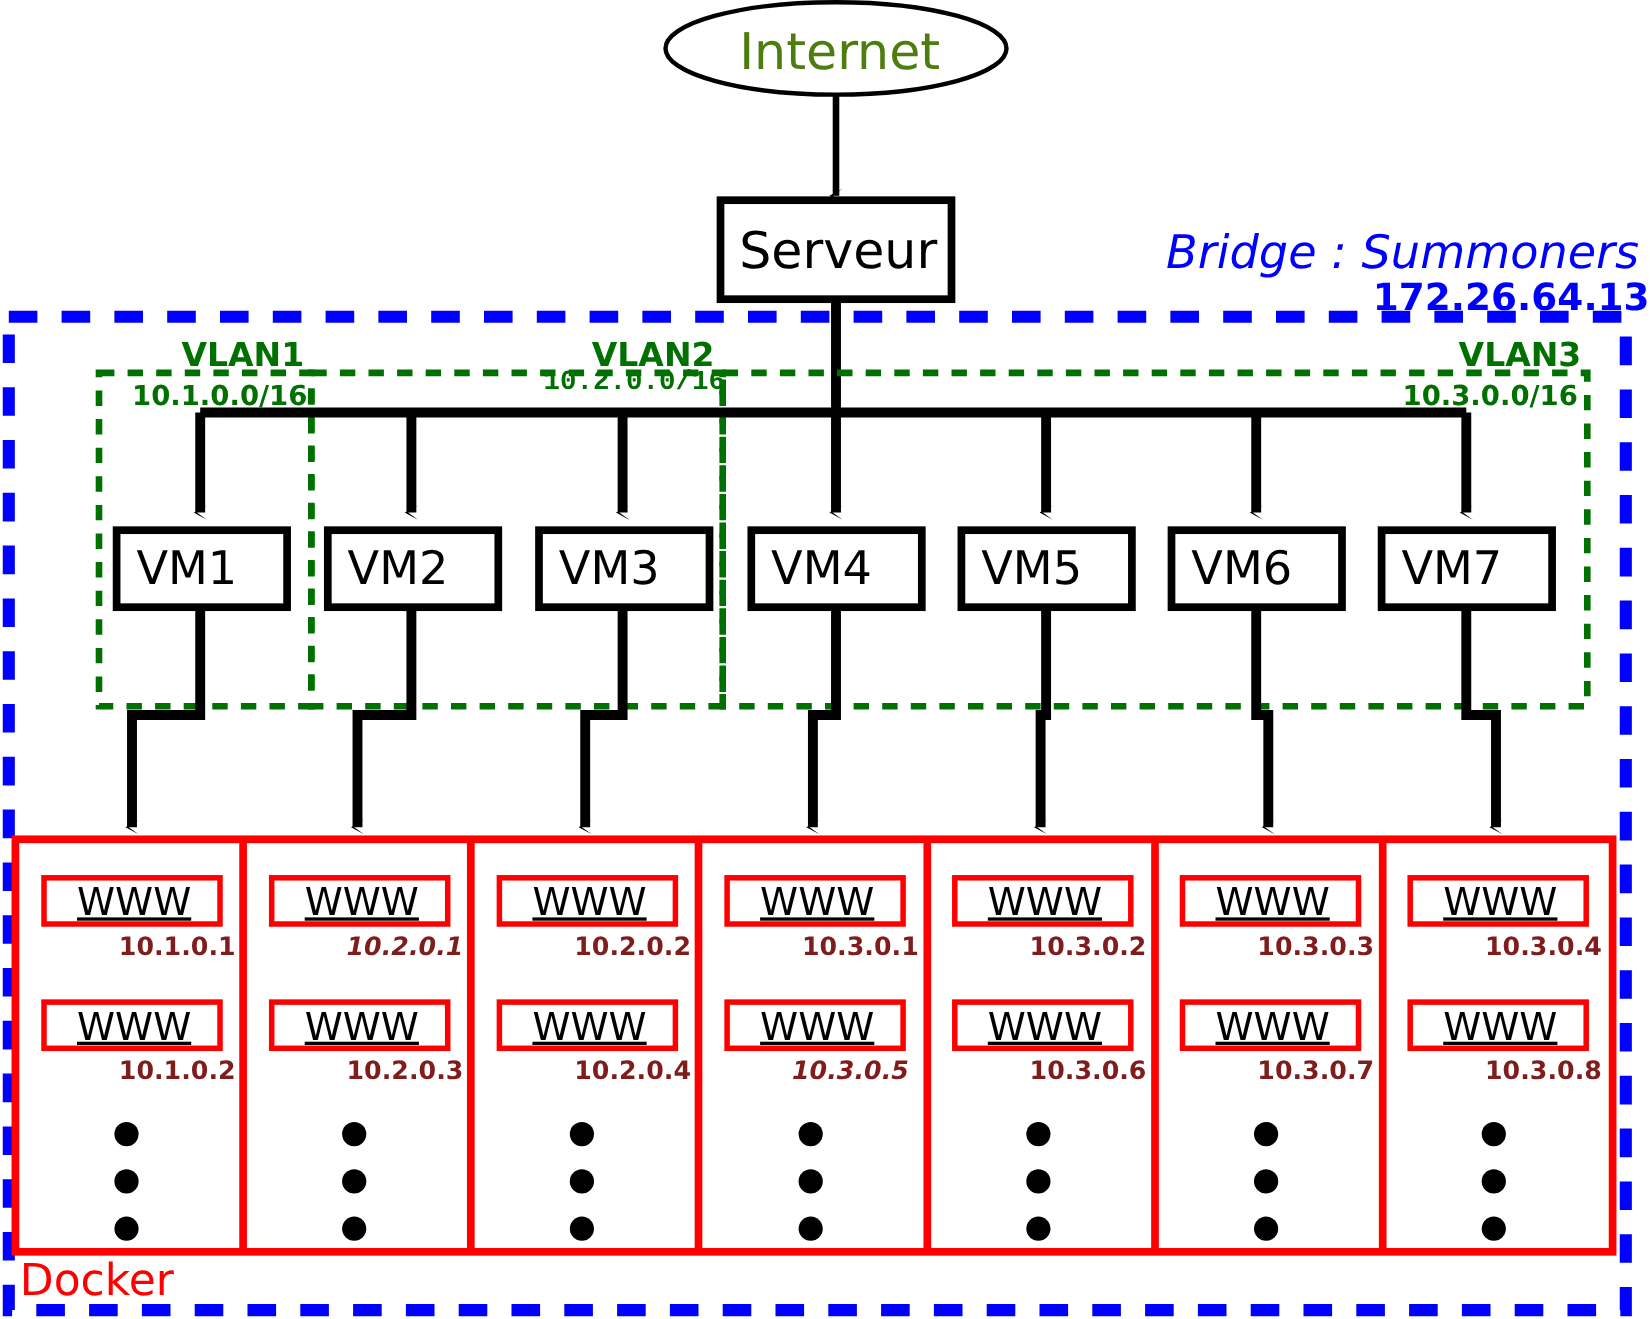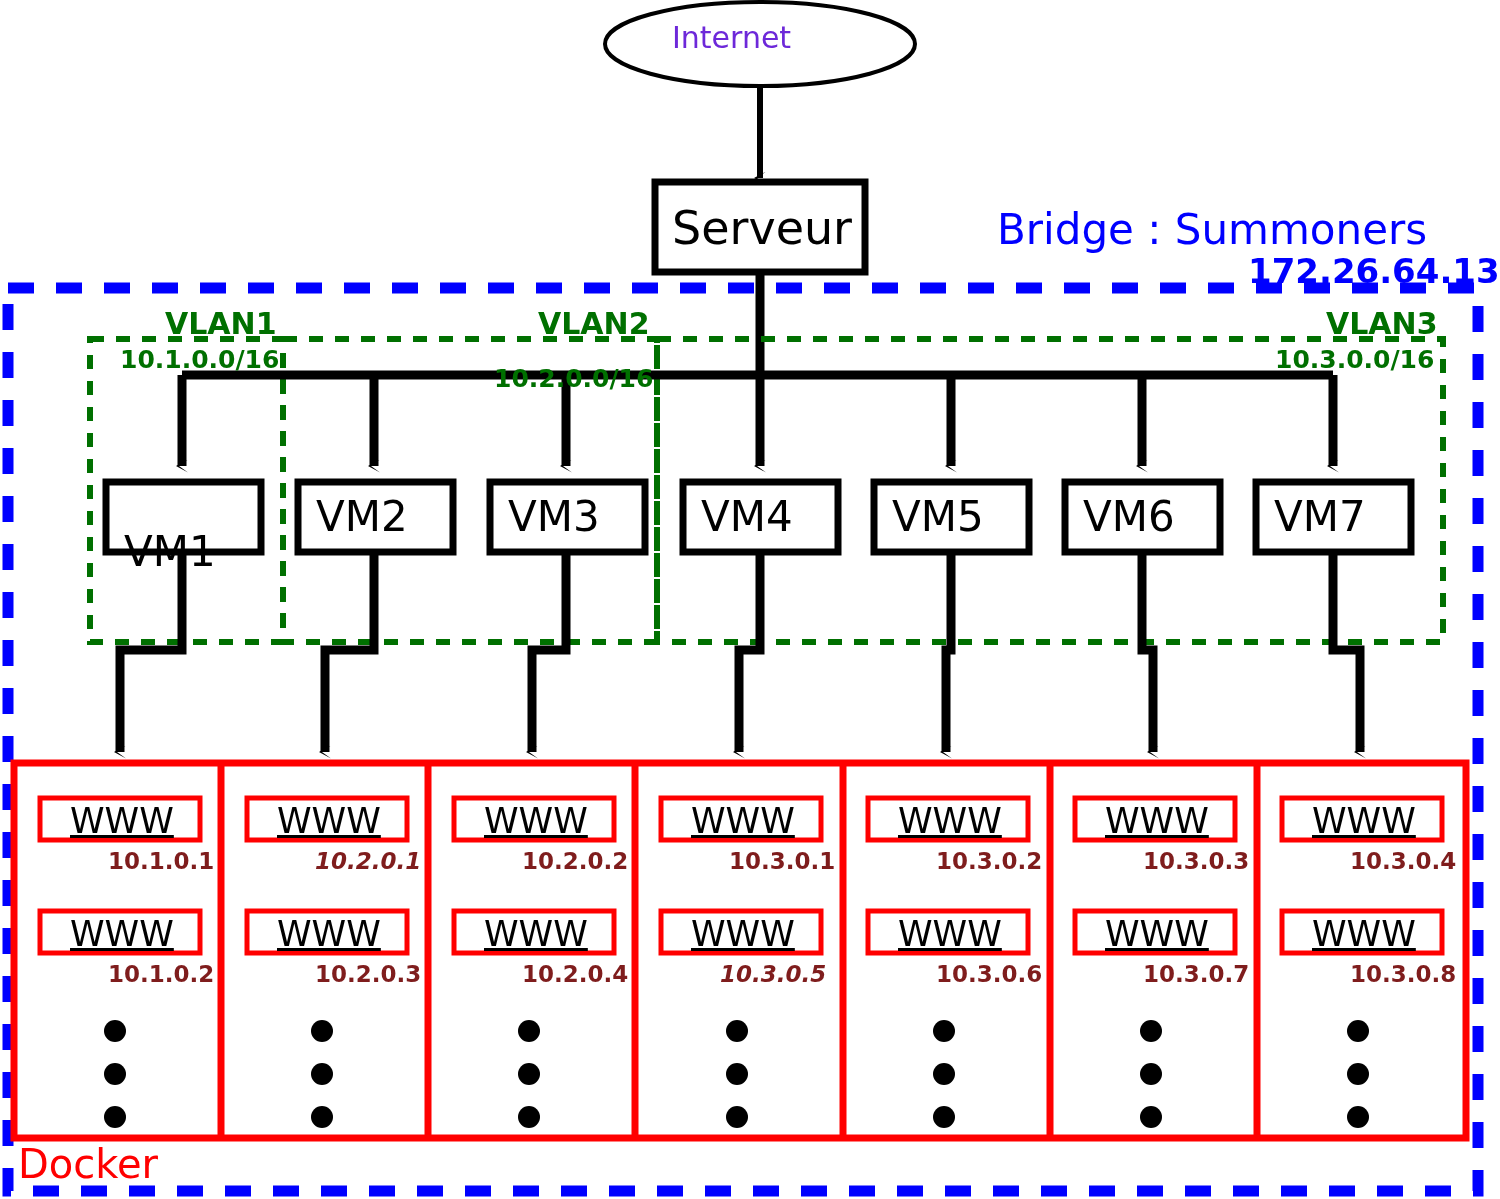"Internet" .t-internet { color: #6d28d9 -> #4d7c0f; font-size: 30px -> 46px }
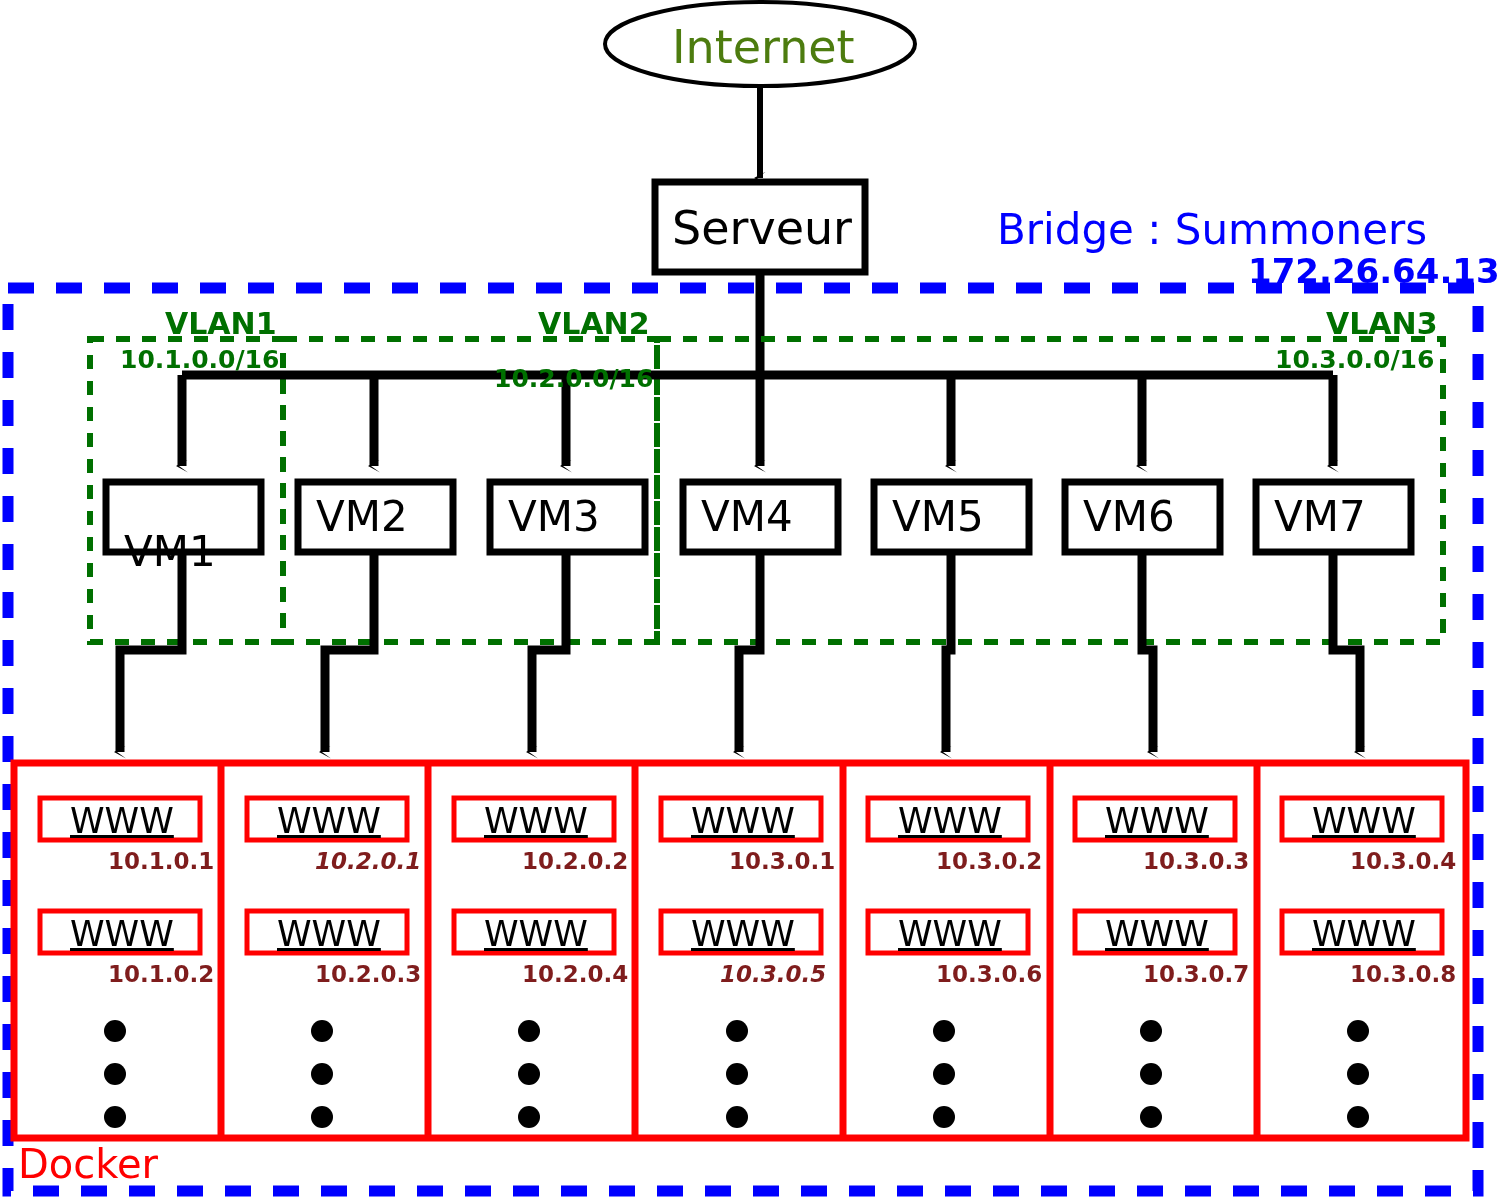"Bridge : Summoners" div.lbl { font-style: none -> italic; left: 997px -> 1060px }
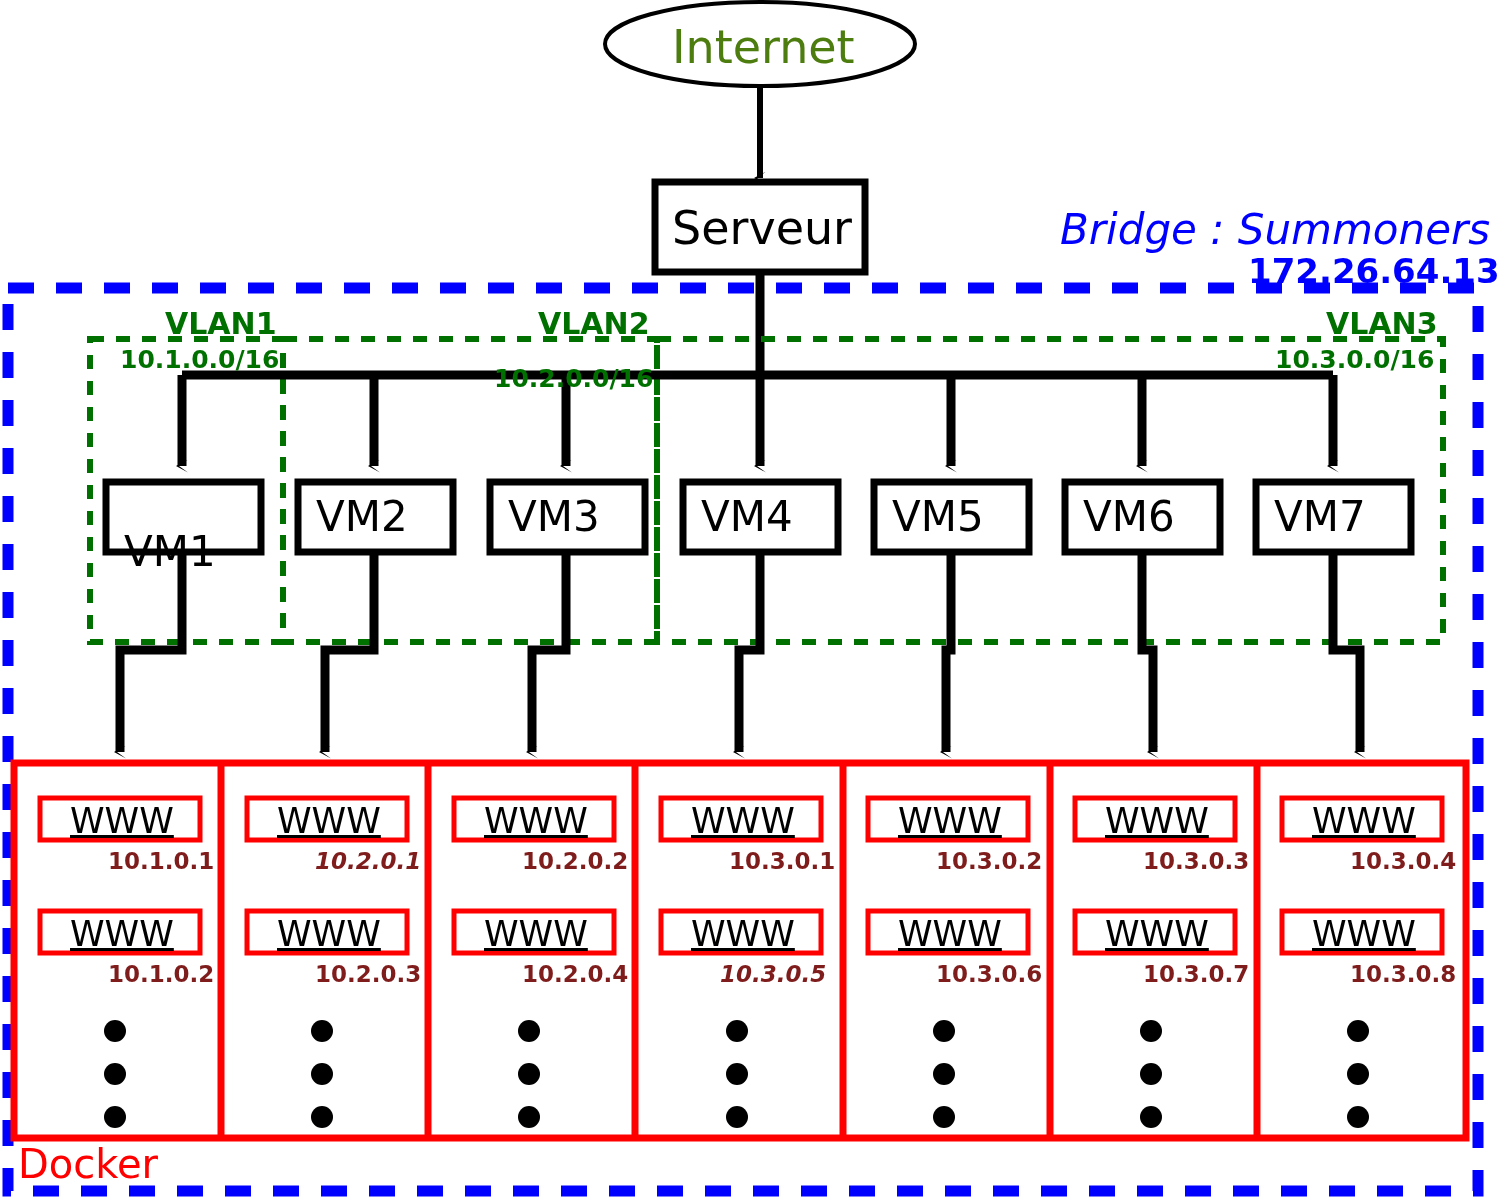"10.2.0.0/16" div.lbl { font-family: none -> Liberation Mono, monospace; top: 364px -> 333px }
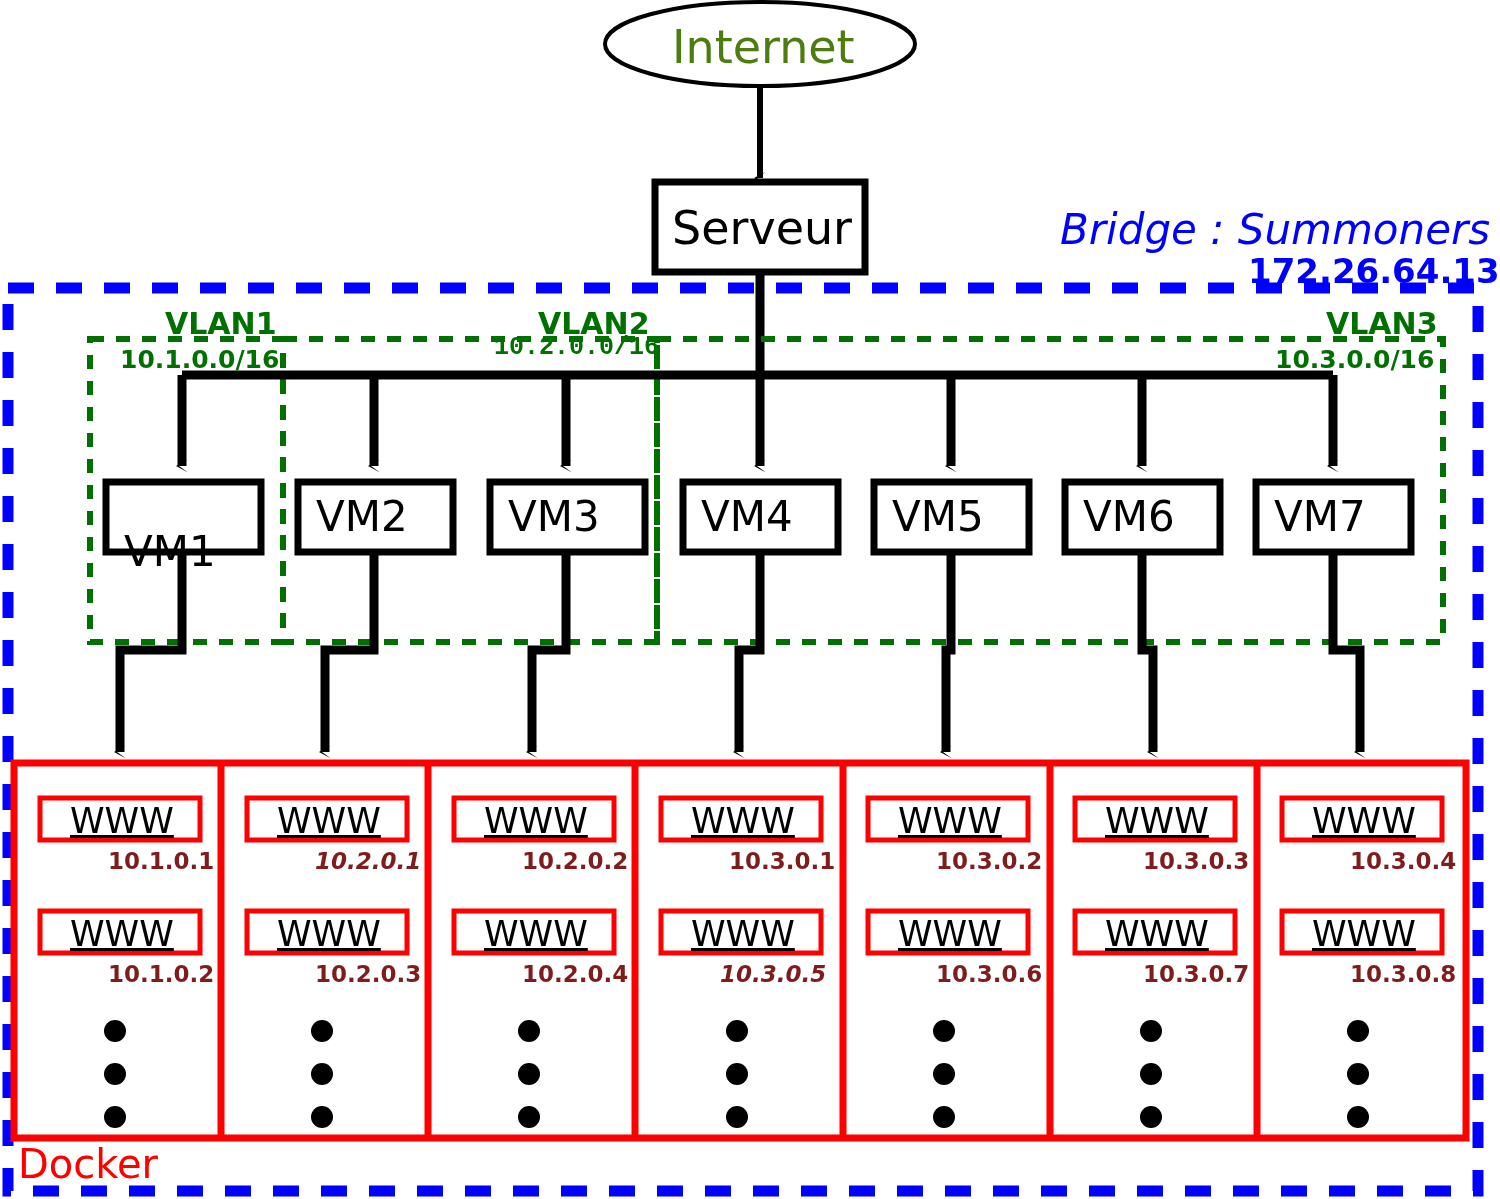"VM1" div.lbl { margin-top: 35px -> none }
